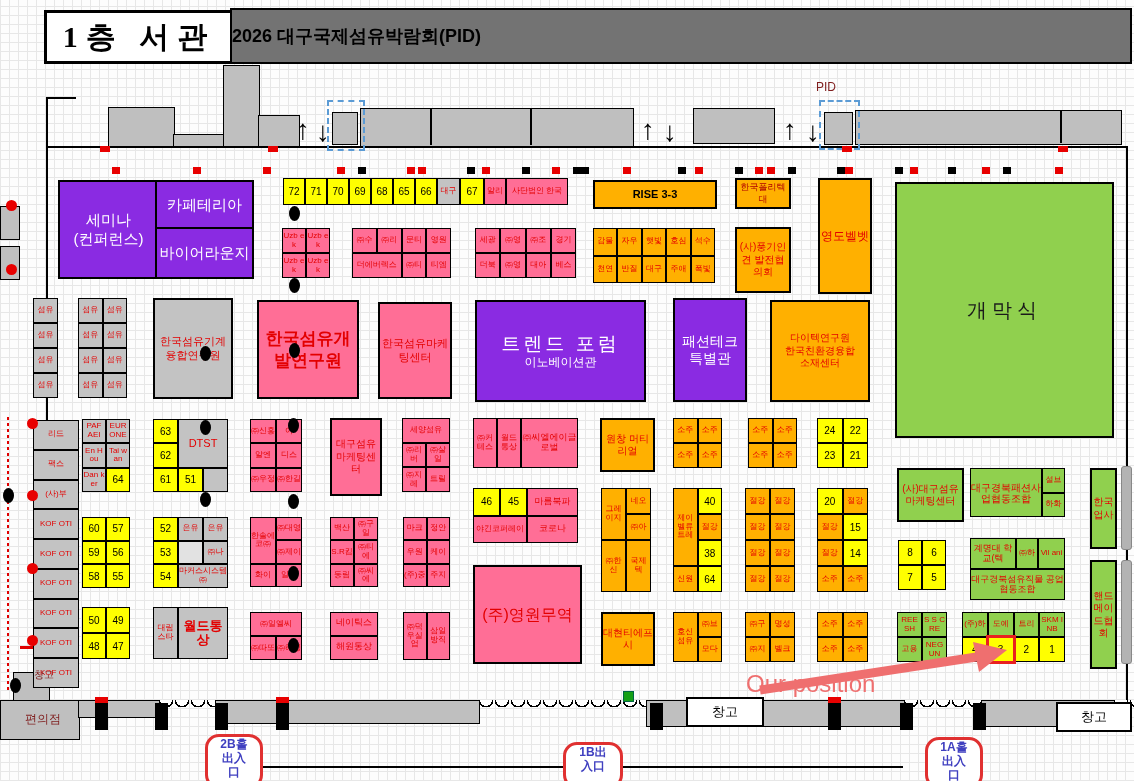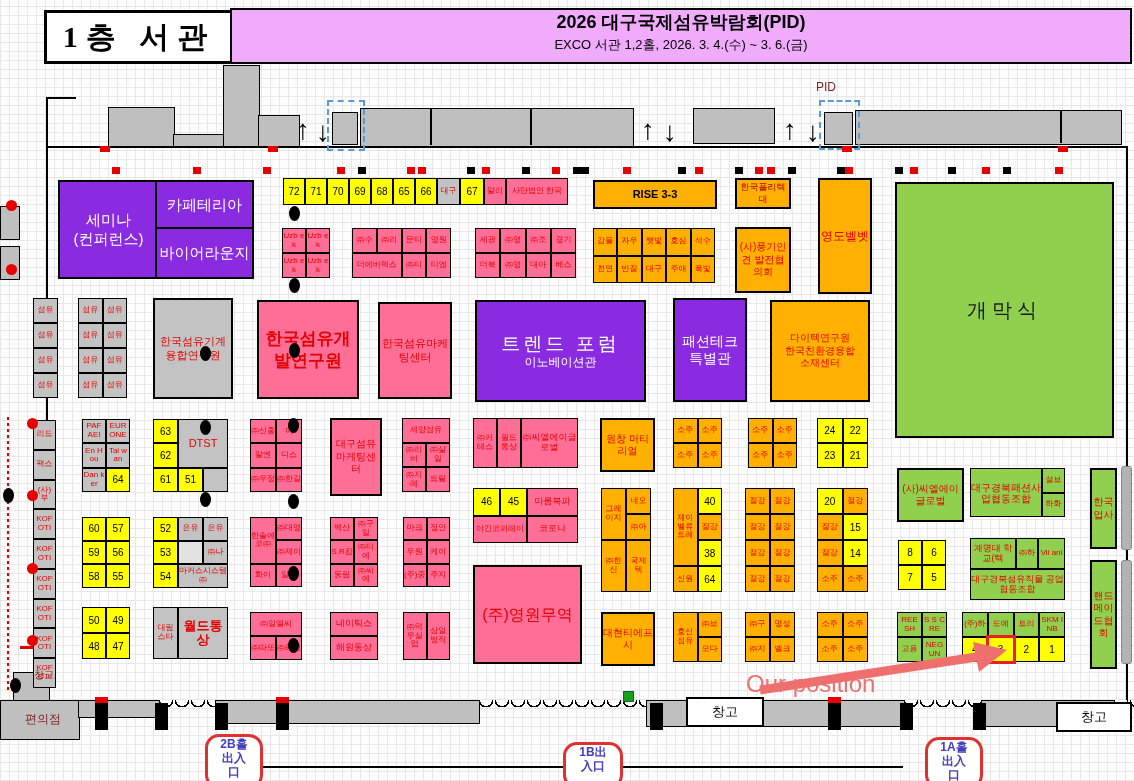"2026 대구국제섬유박람회(PID)" .header-title { background: #f0abfc -> #737373; flex-direction: column -> row; justify-content: flex-start -> space-between }
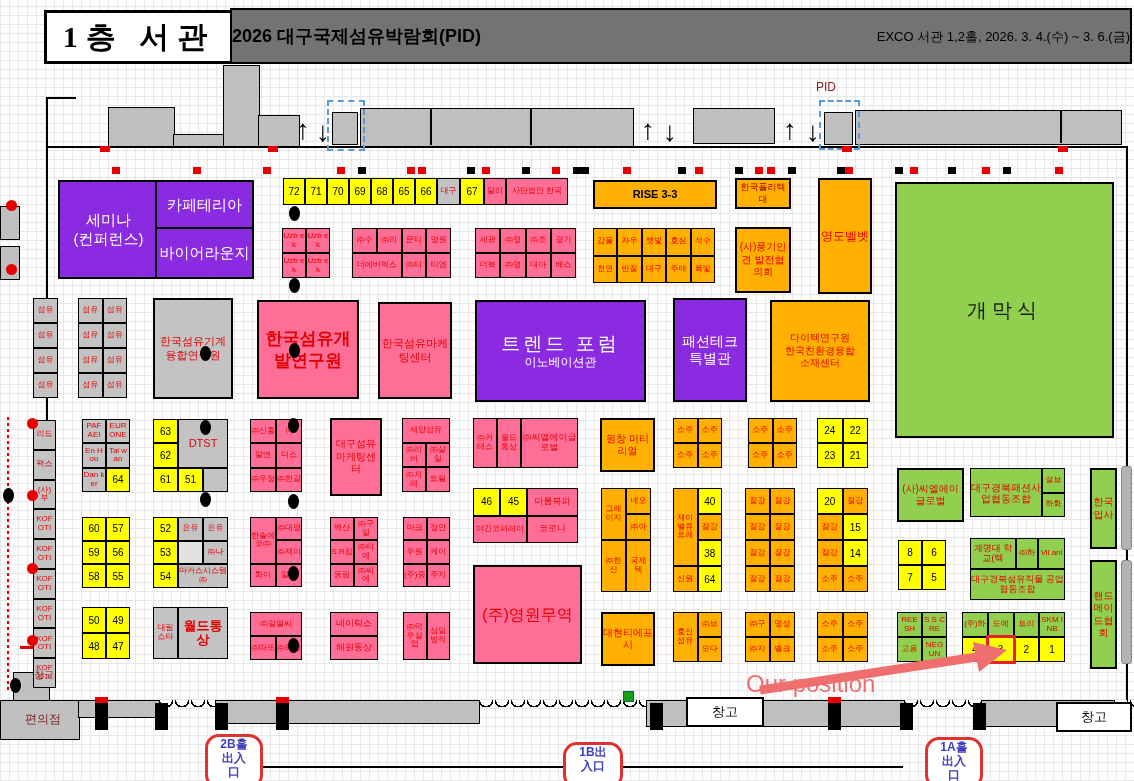"EXCO 서관 1,2홀, 2026. 3." div.s { html: <div>EXCO 서관 1,2홀, 2026. 3. 4.(수) ~ 3. 6.(금)</div> -> none }
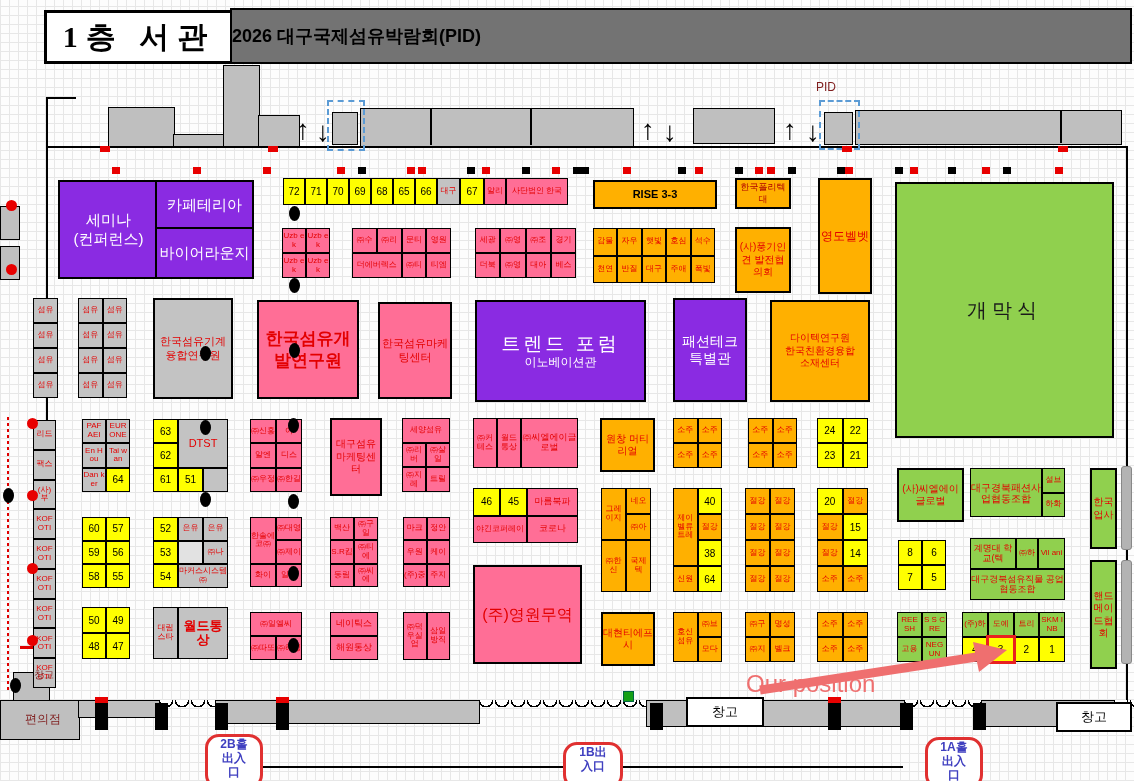"리드" div.grid { width: 23px -> 46px }
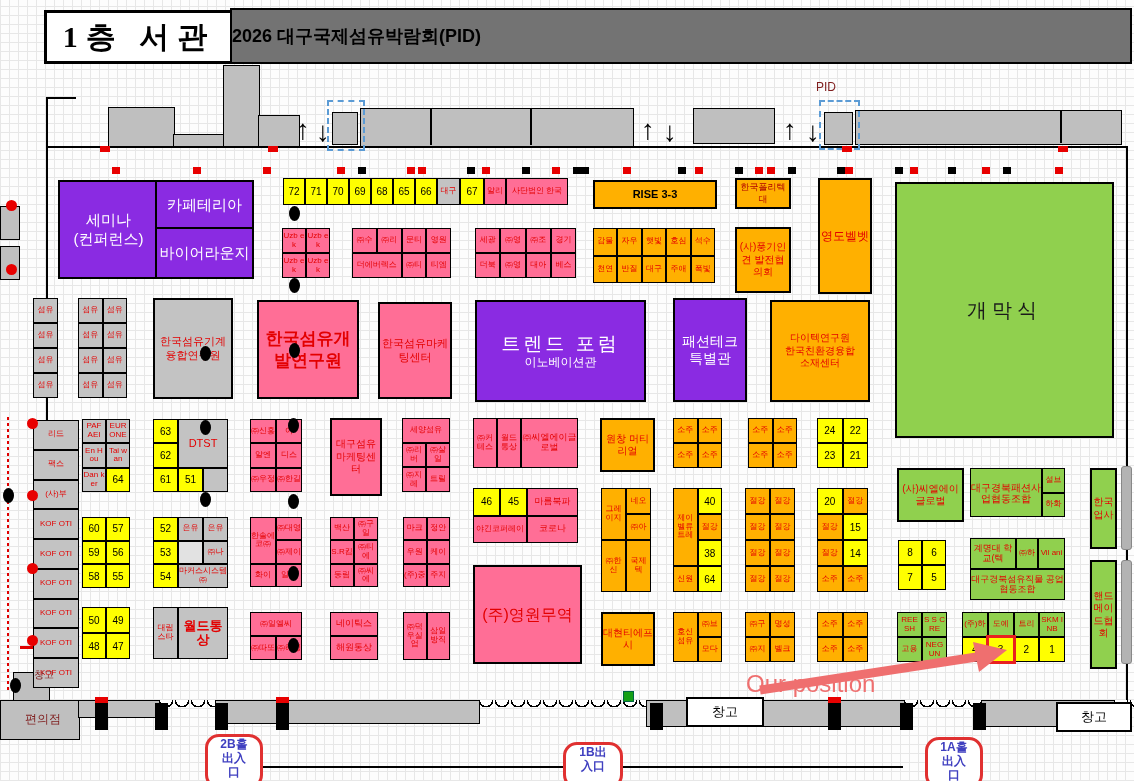"(사)씨엘에이글로벌" span { text: 씨엘에이글로벌 -> 대구섬유마케팅센터 }
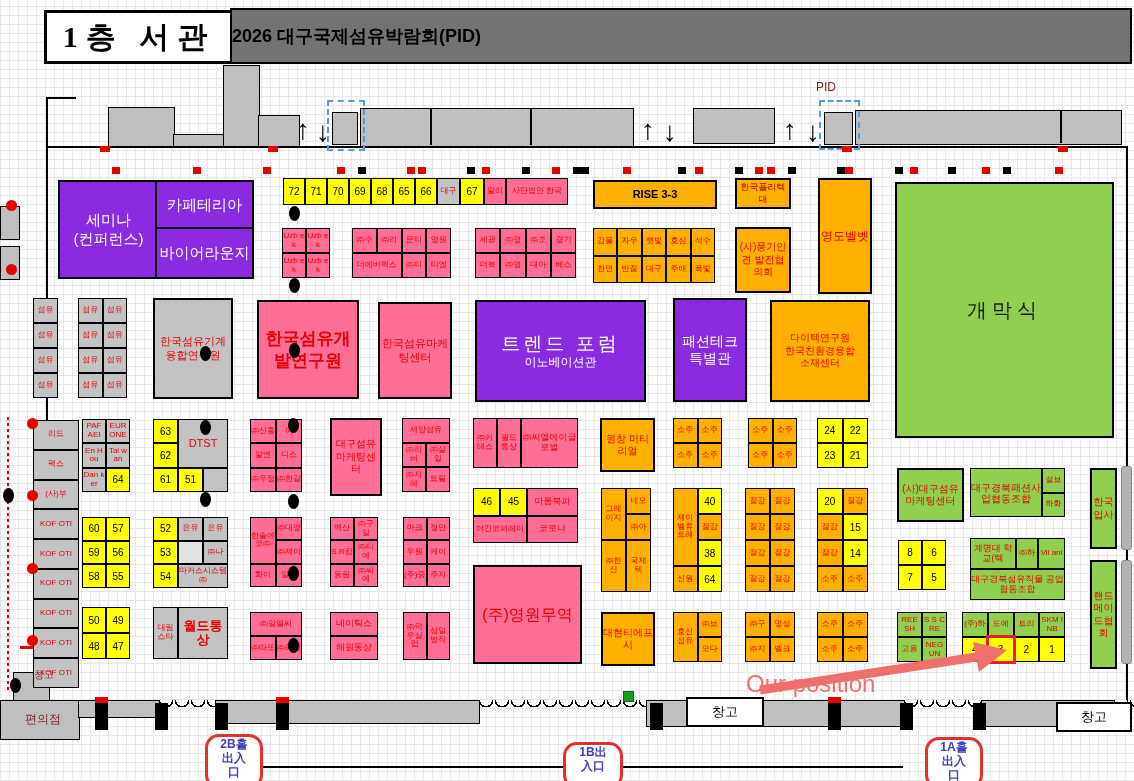"네이틱스" div.grid { font-family: none -> Liberation Mono, monospace }
